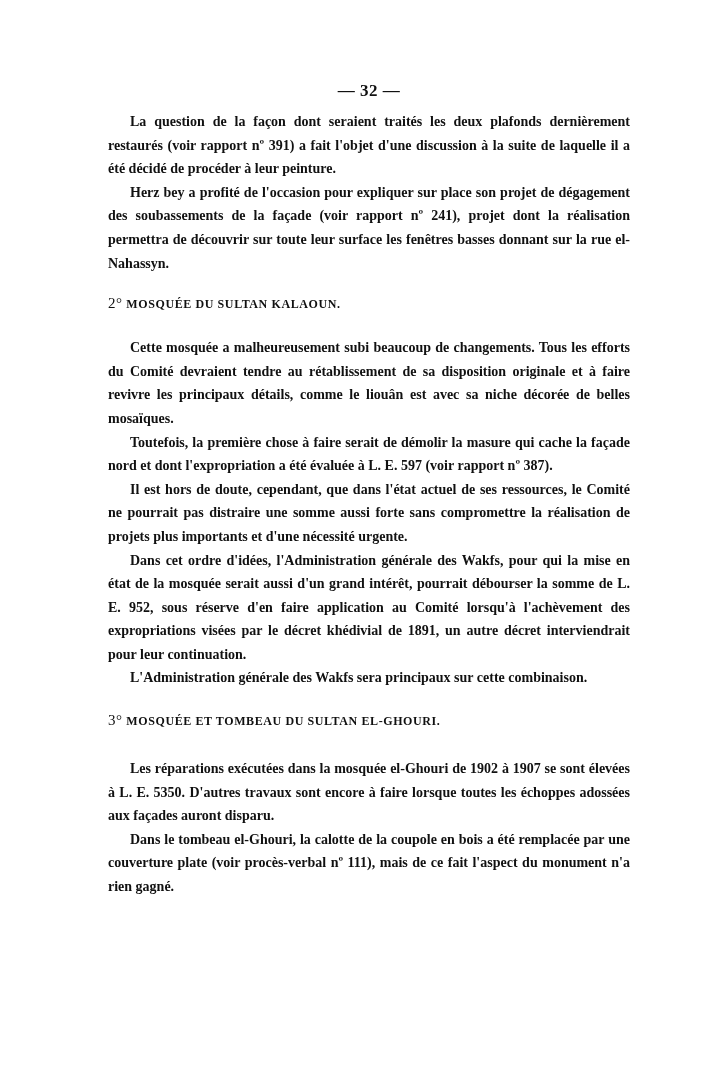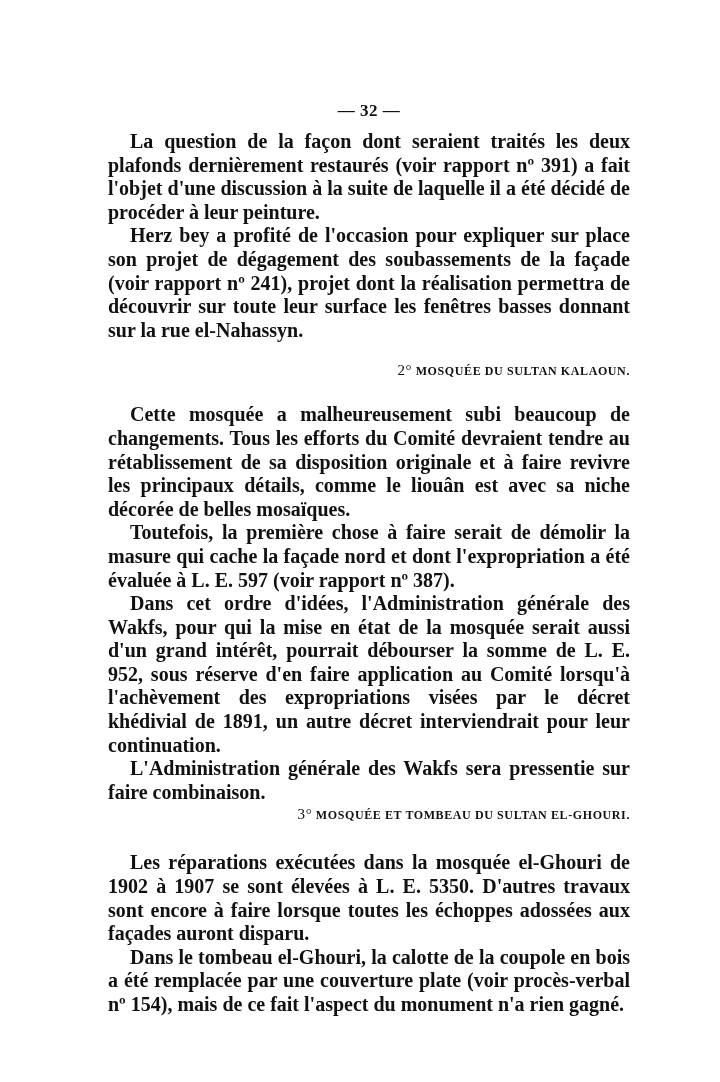"— 32 —" .page { top: 100px -> 80px }
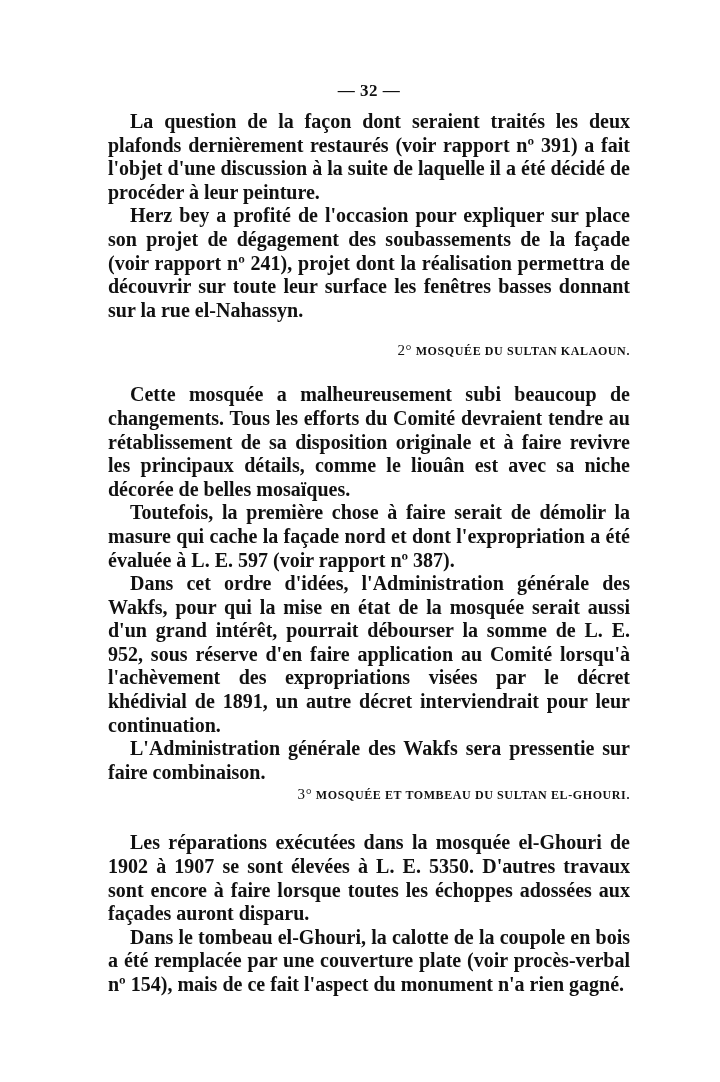"La question de la façon" .para { font-size: 20px -> 14px }
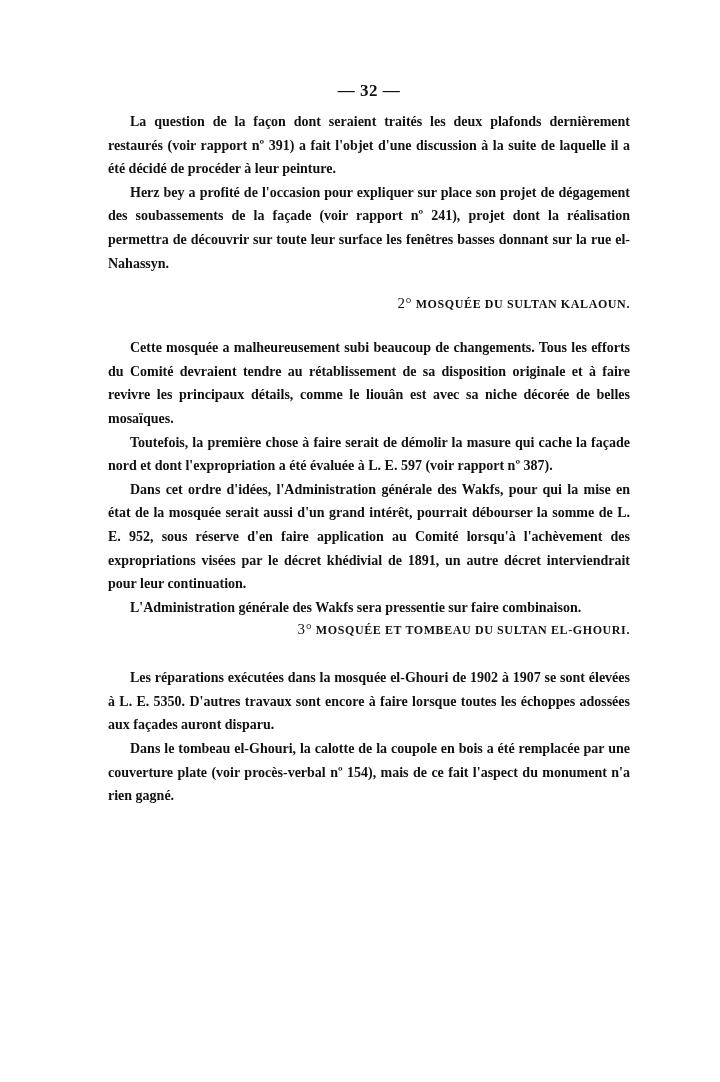"2° MOSQUÉE DU SULTAN KALAOUN." .heading { text-align: right -> left }
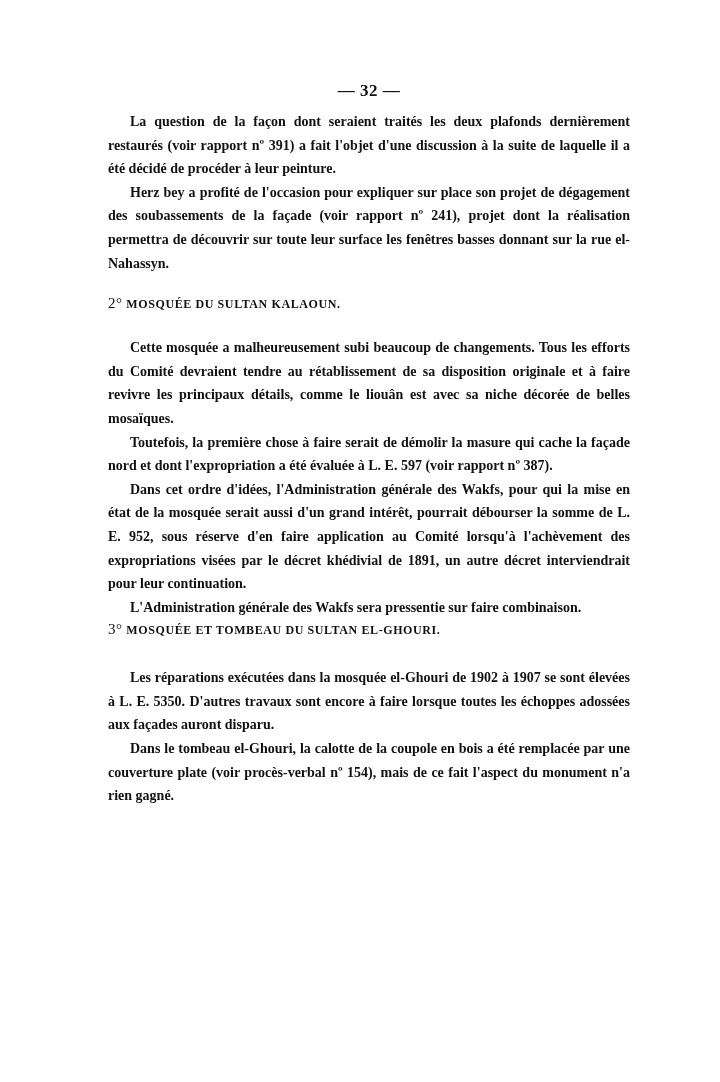"Il est hors de doute," p.para { html: none -> <p>Il est hors de doute, cependant, que dans l'état actuel de ses ressources, le Comité ne pourrait pas distraire une somme aussi forte sans compromettre la réalisation de projets plus importants et d'une nécessité urgente.</p> }
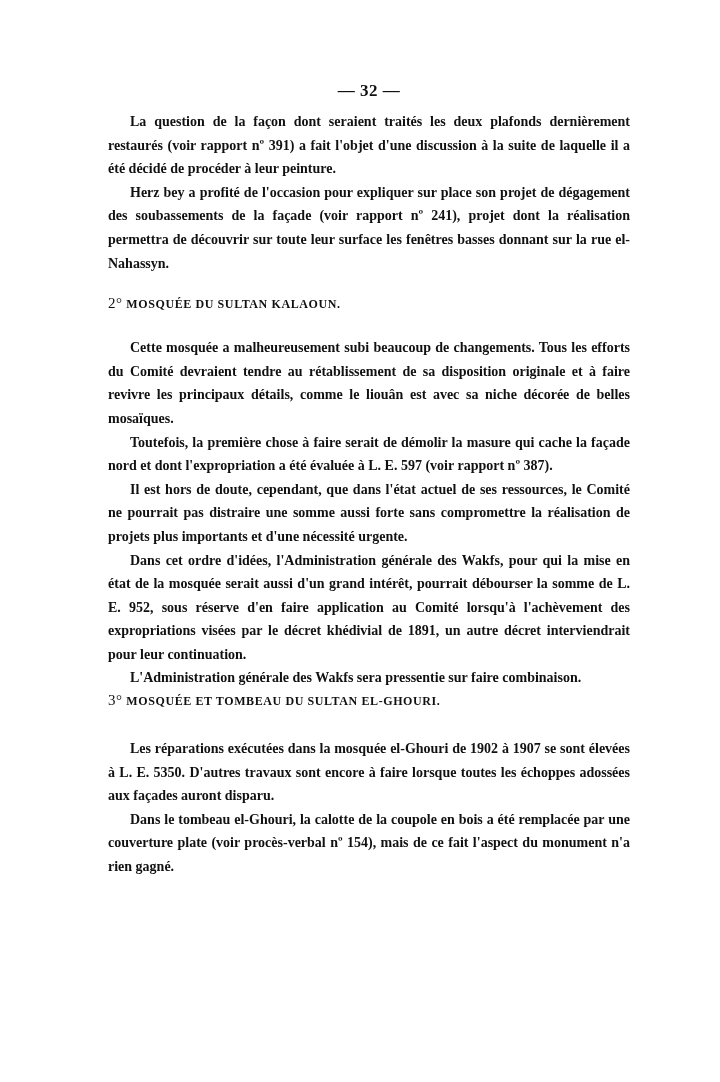"L'Administration générale des Wakfs sera" p.para { text: pressentie sur faire -> principaux sur cette }
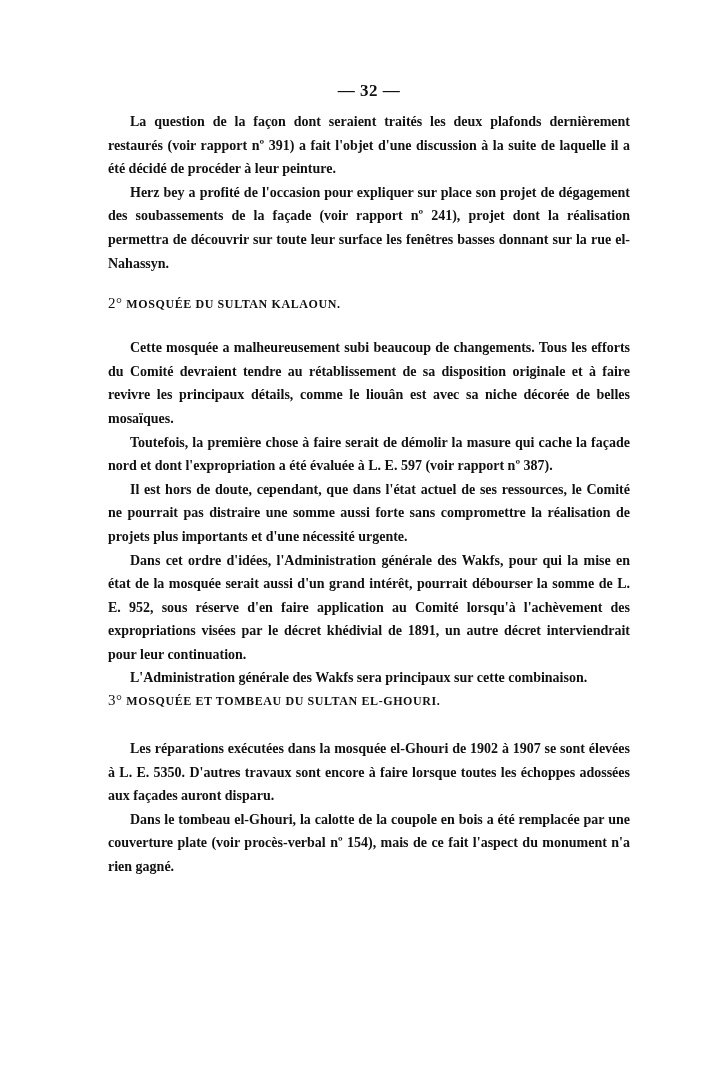"3° MOSQUÉE ET TOMBEAU DU" .h3 { margin-top: 0 -> 20px }
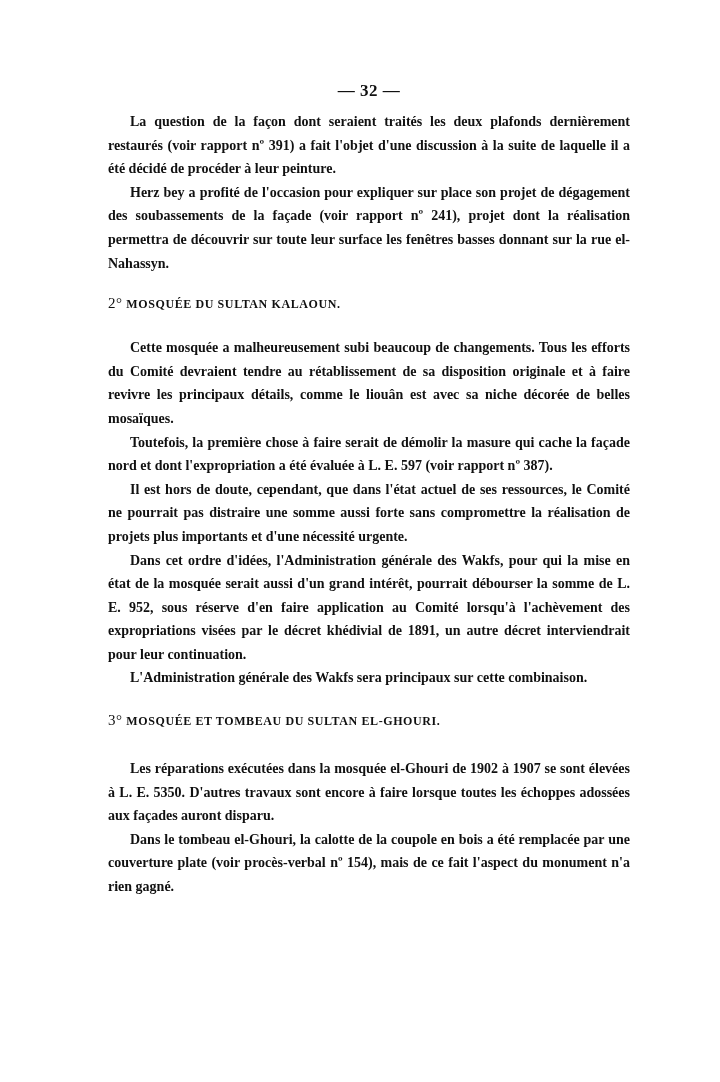"Dans le tombeau el-Ghouri, la" p.para { text: 154 -> 111 }
